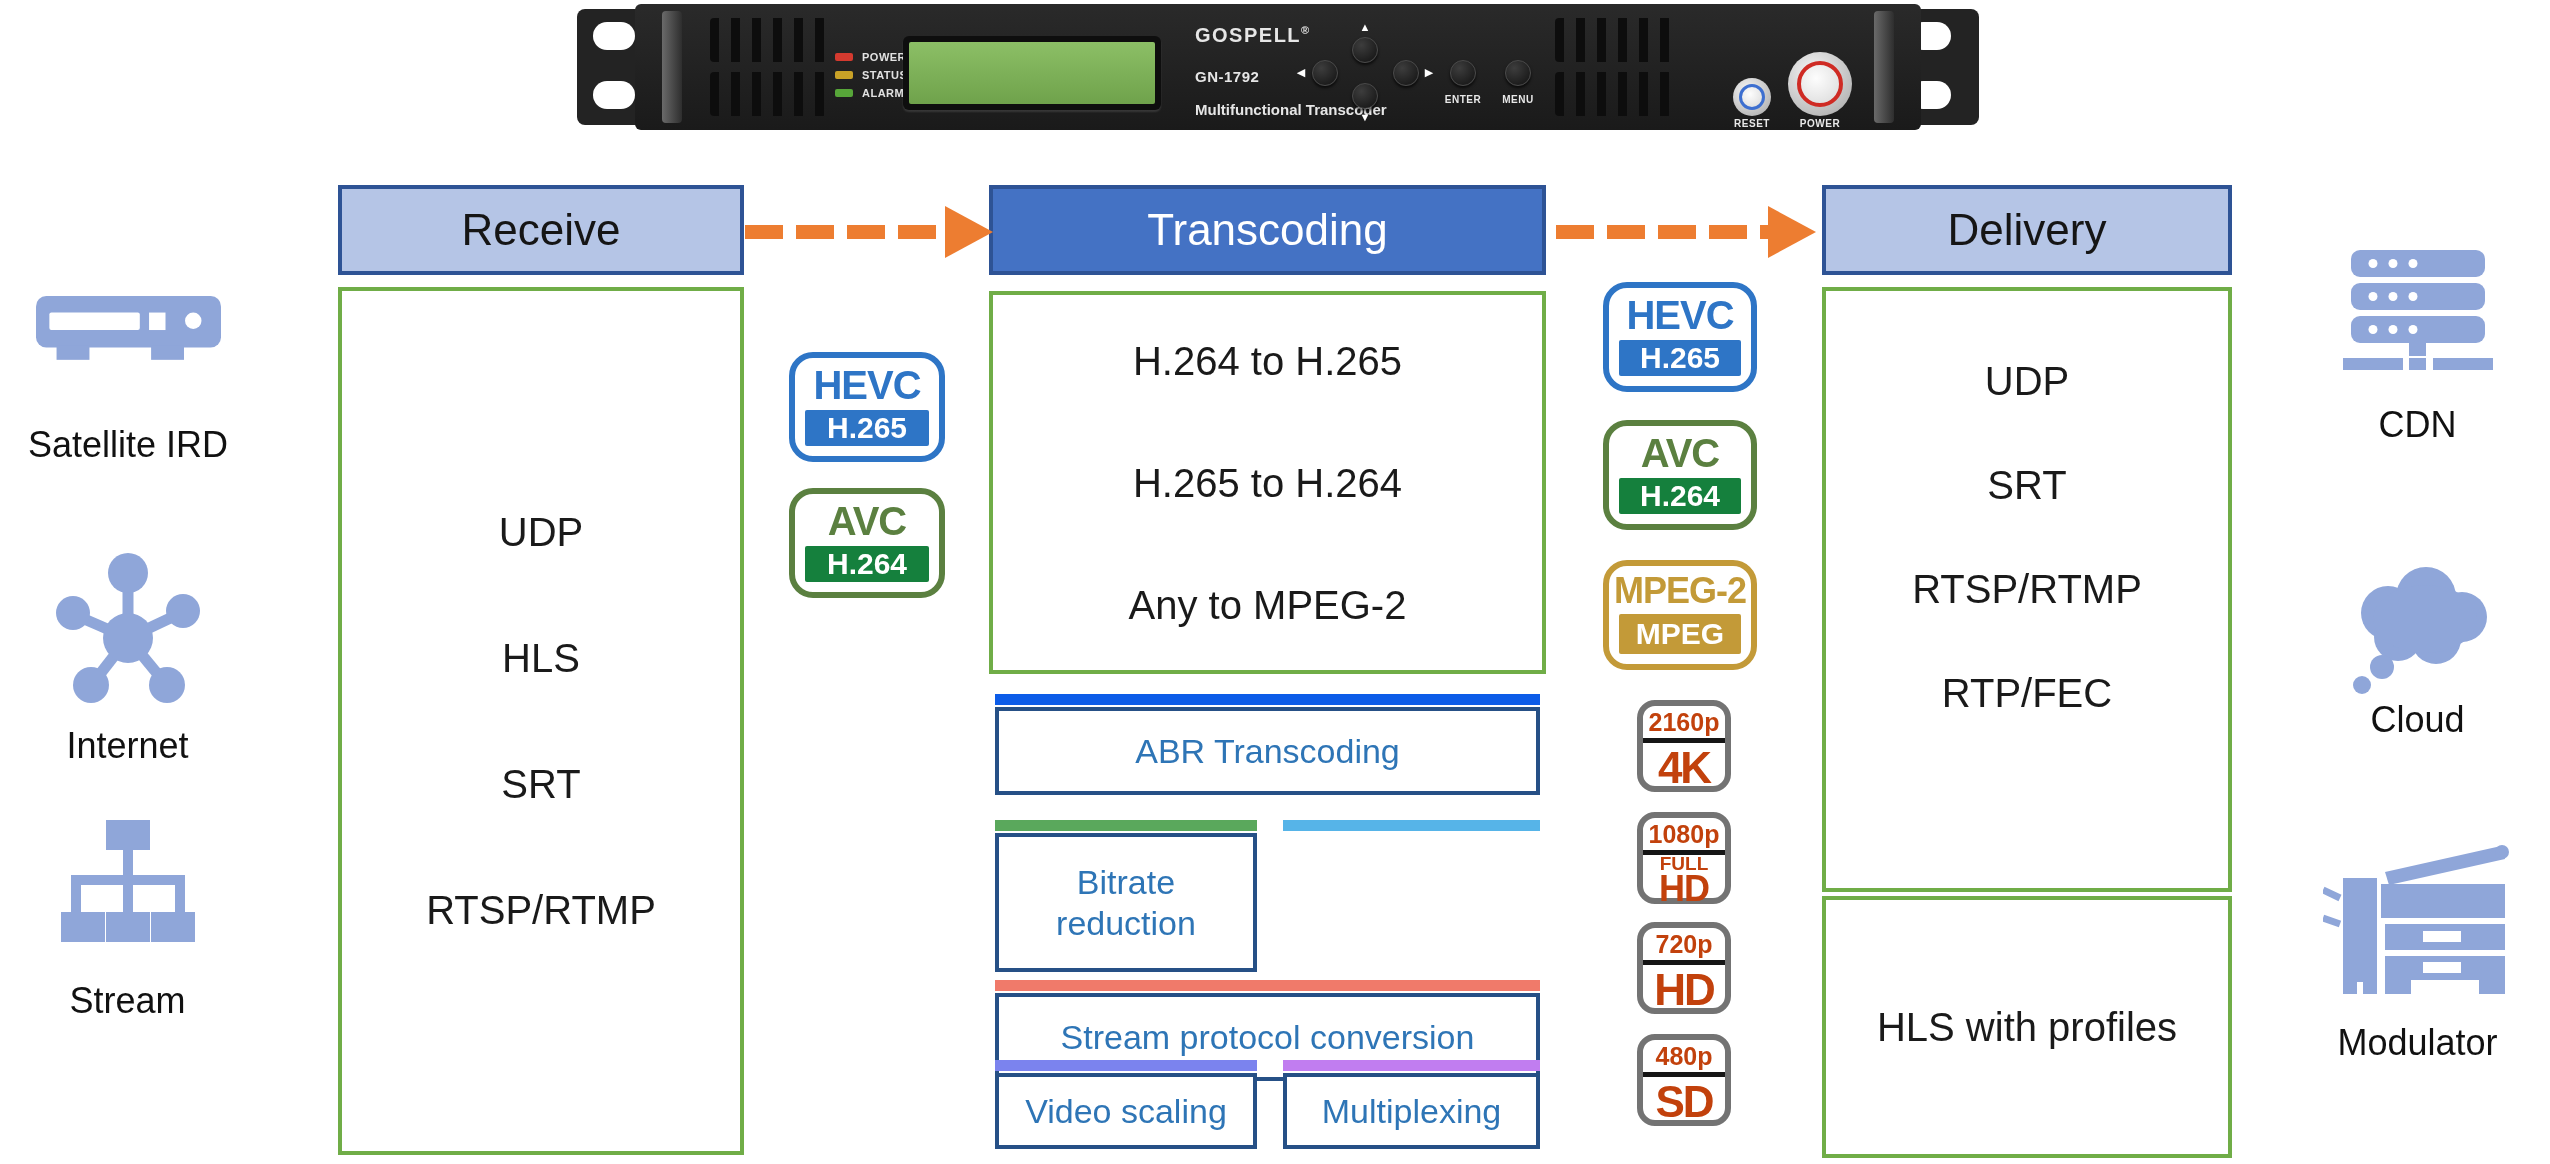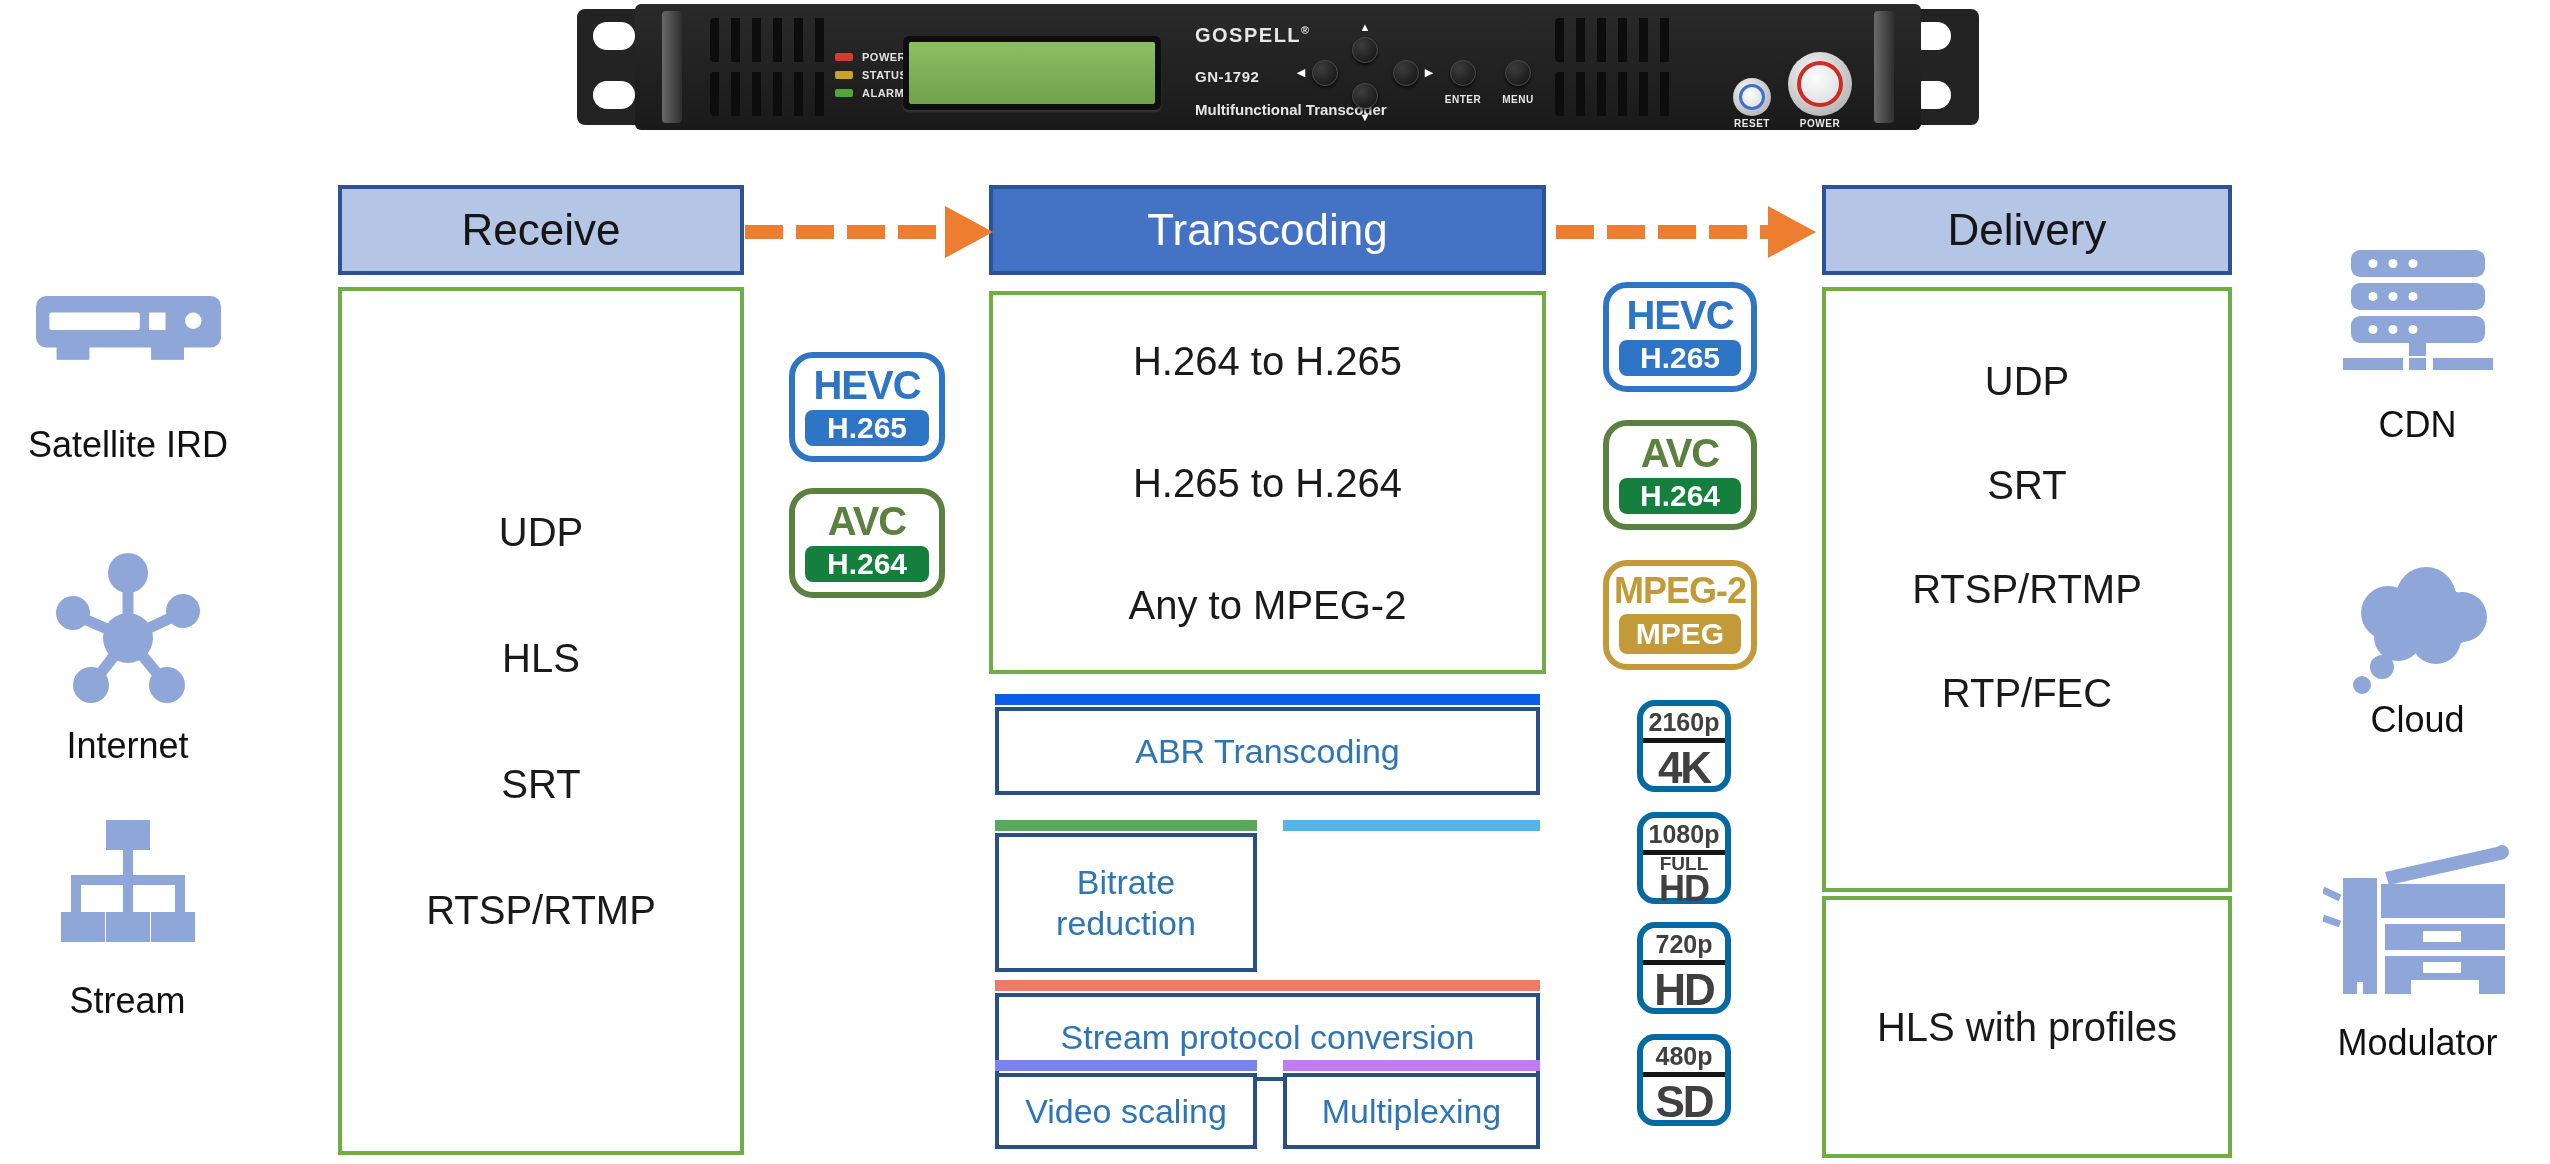"H.265" .codec-bar { border-radius: 8px -> 2px }
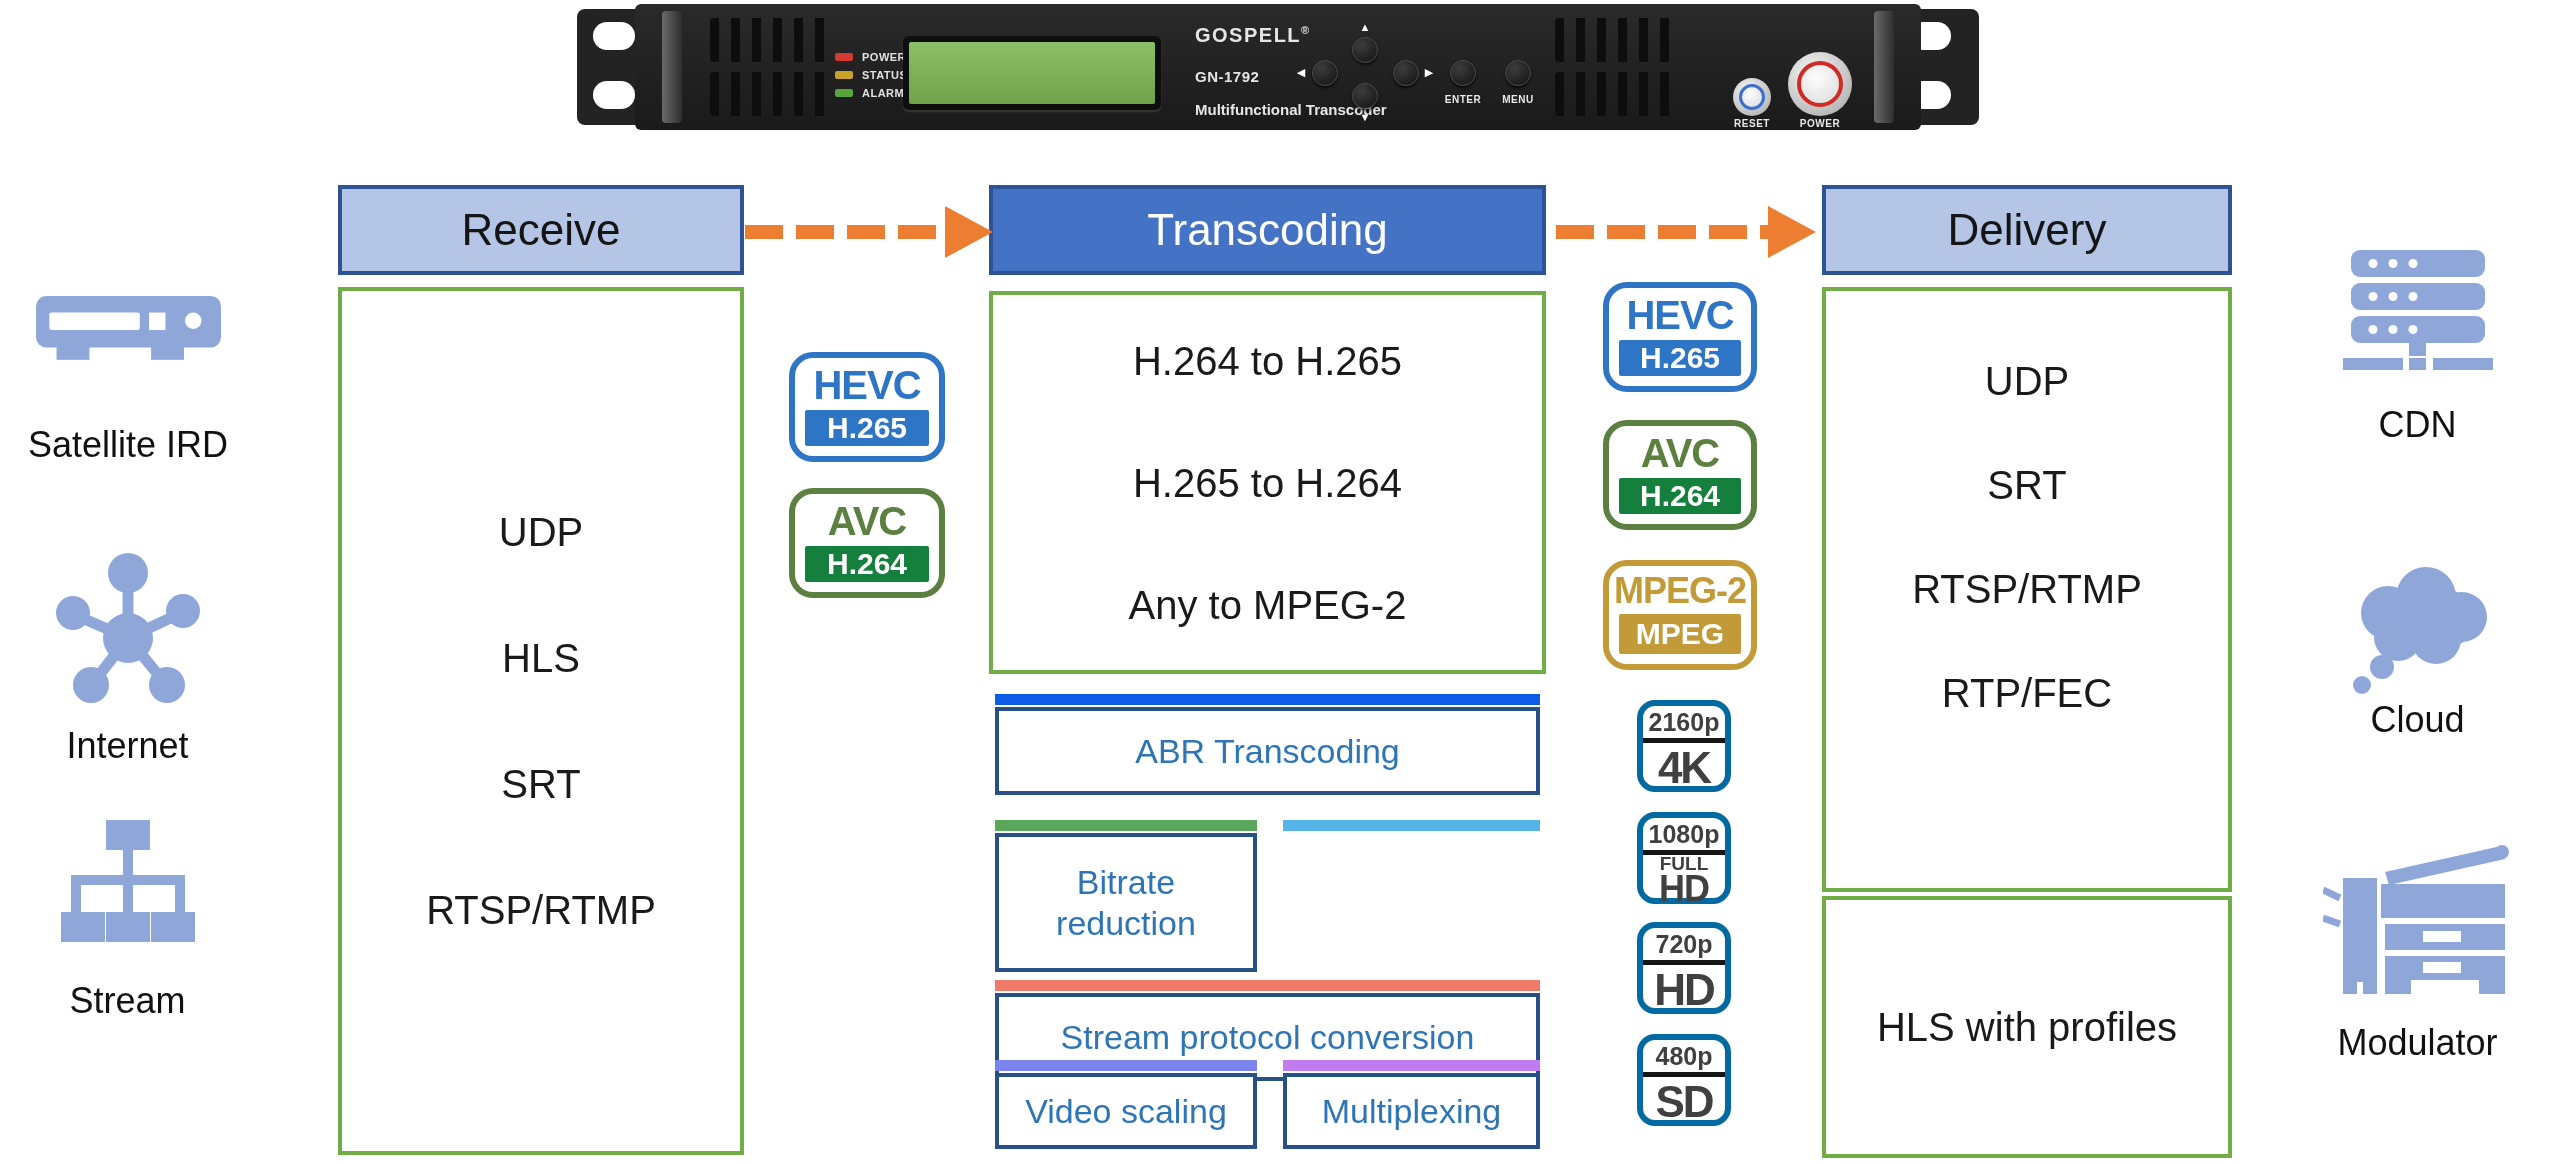"2160p" .res { border: 6px solid #0369a1 -> 6px solid #737373; color: #404040 -> #c2410c }
